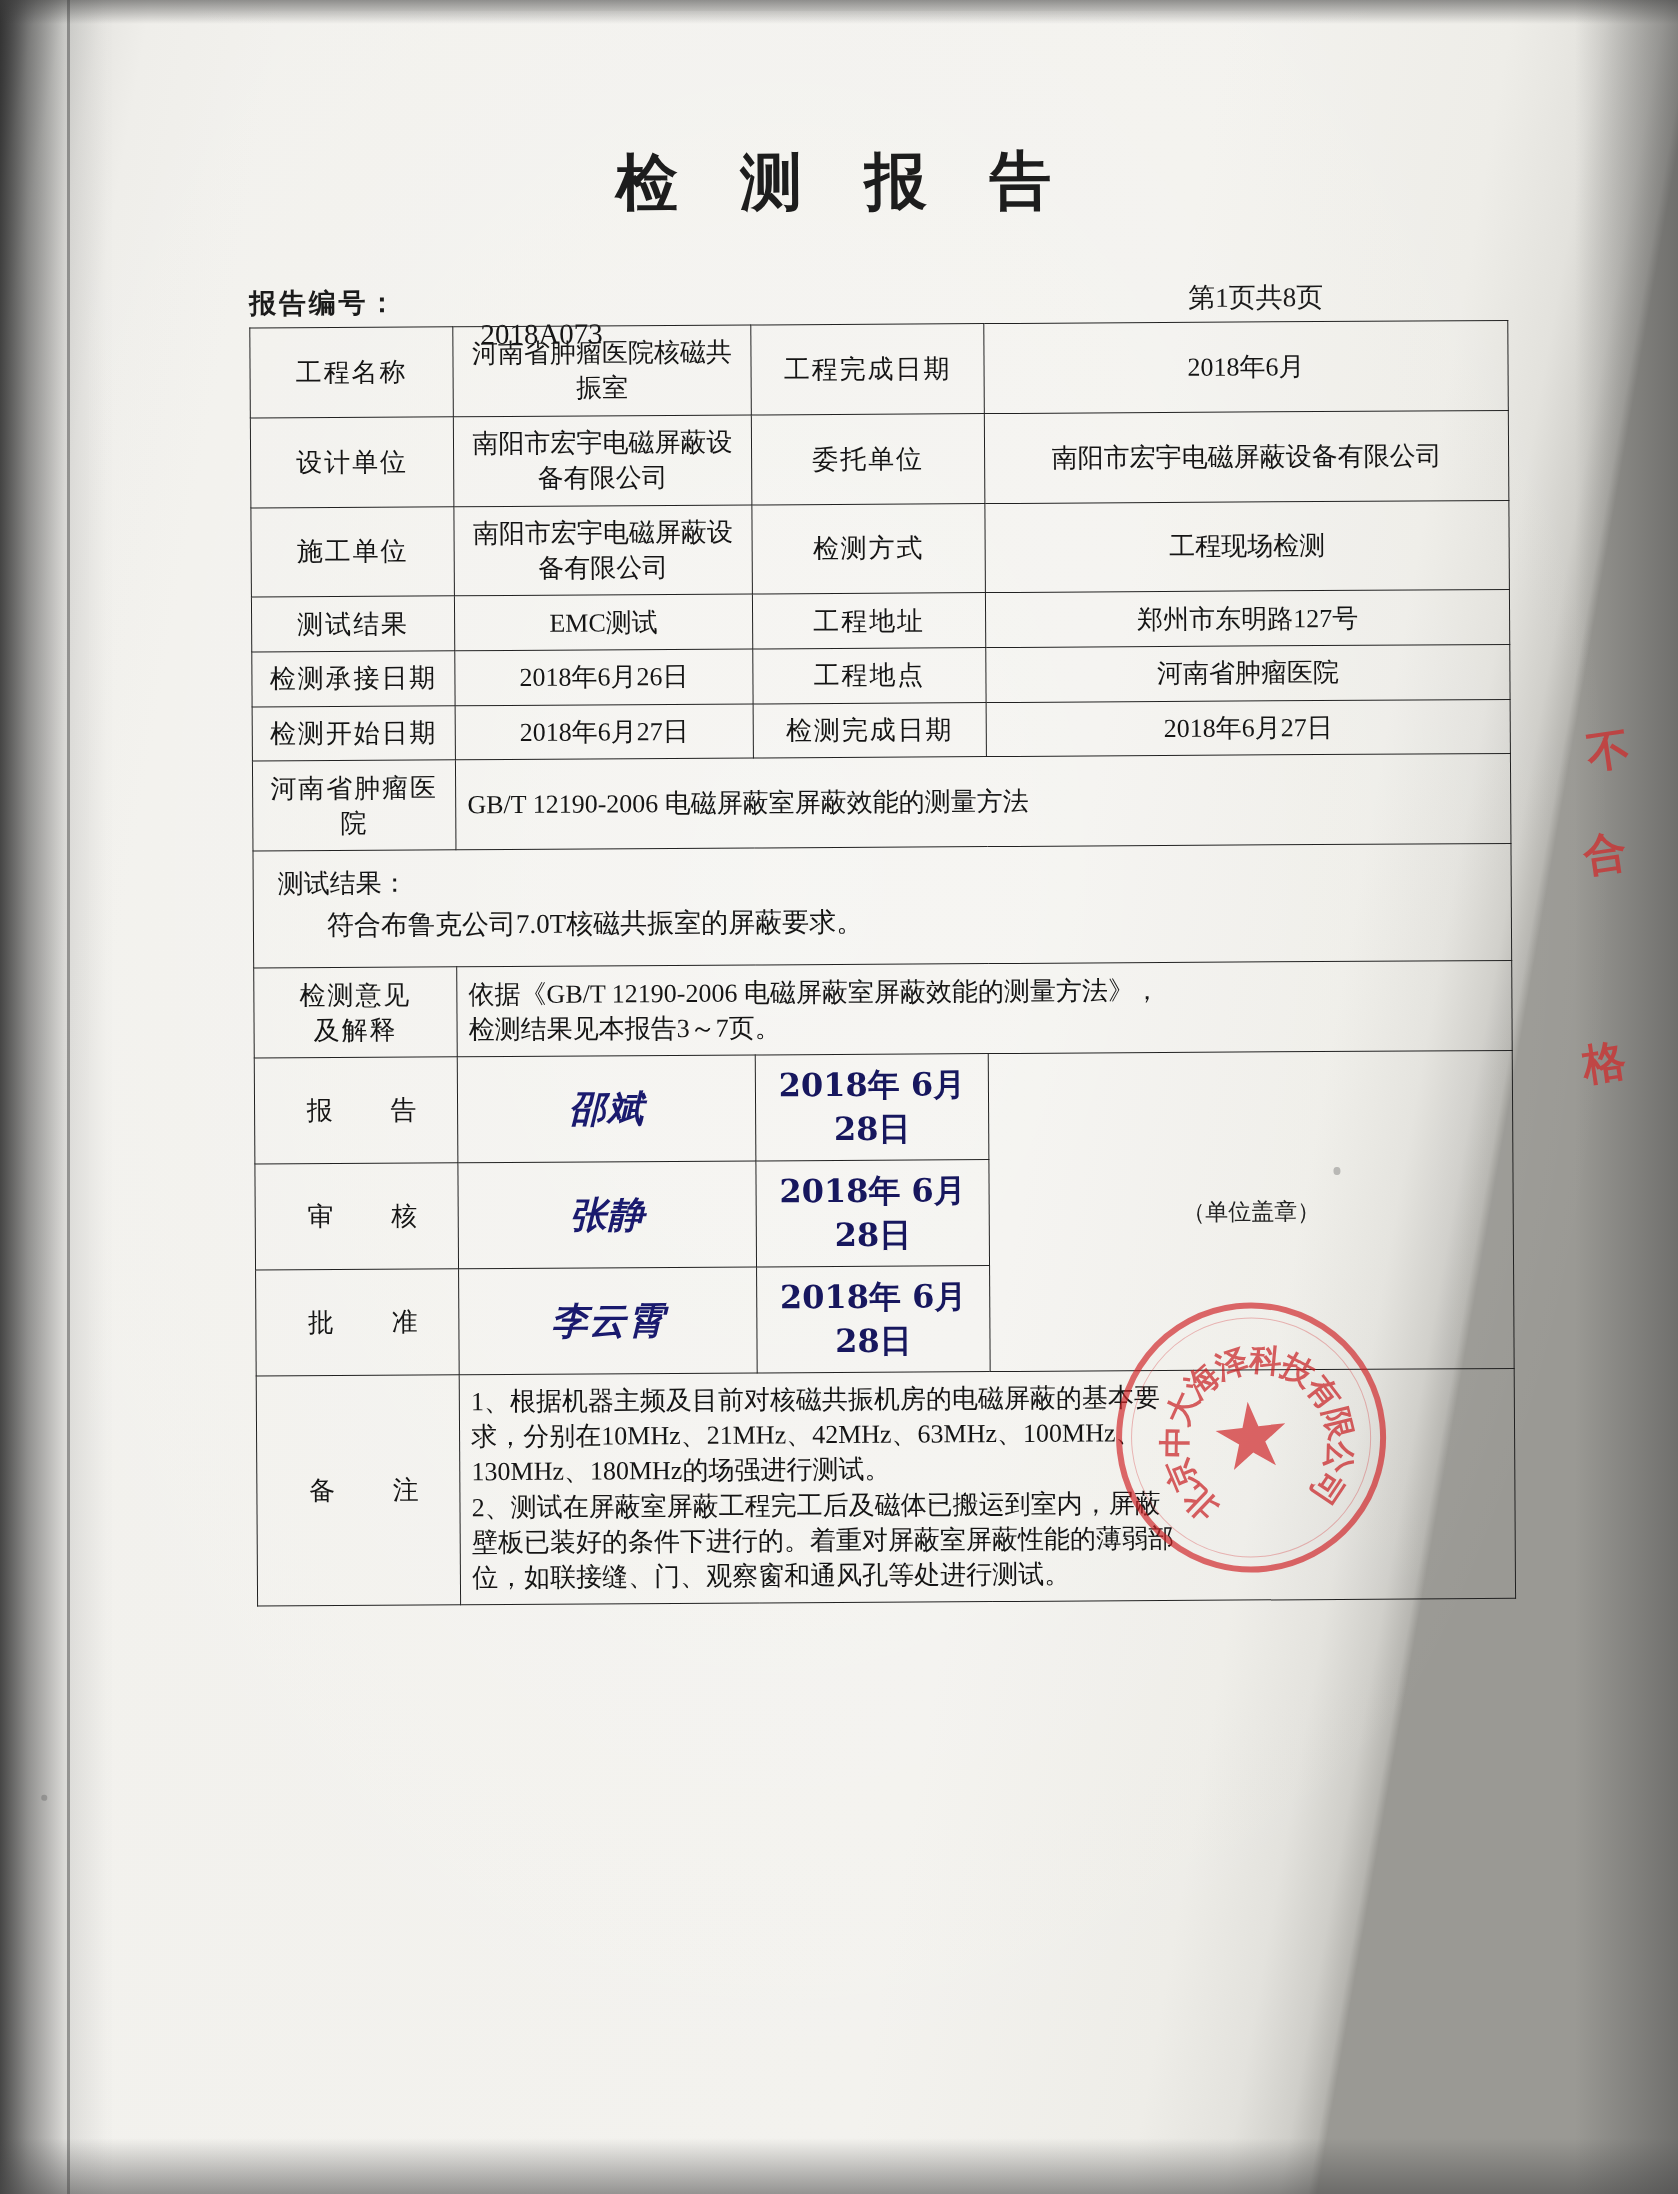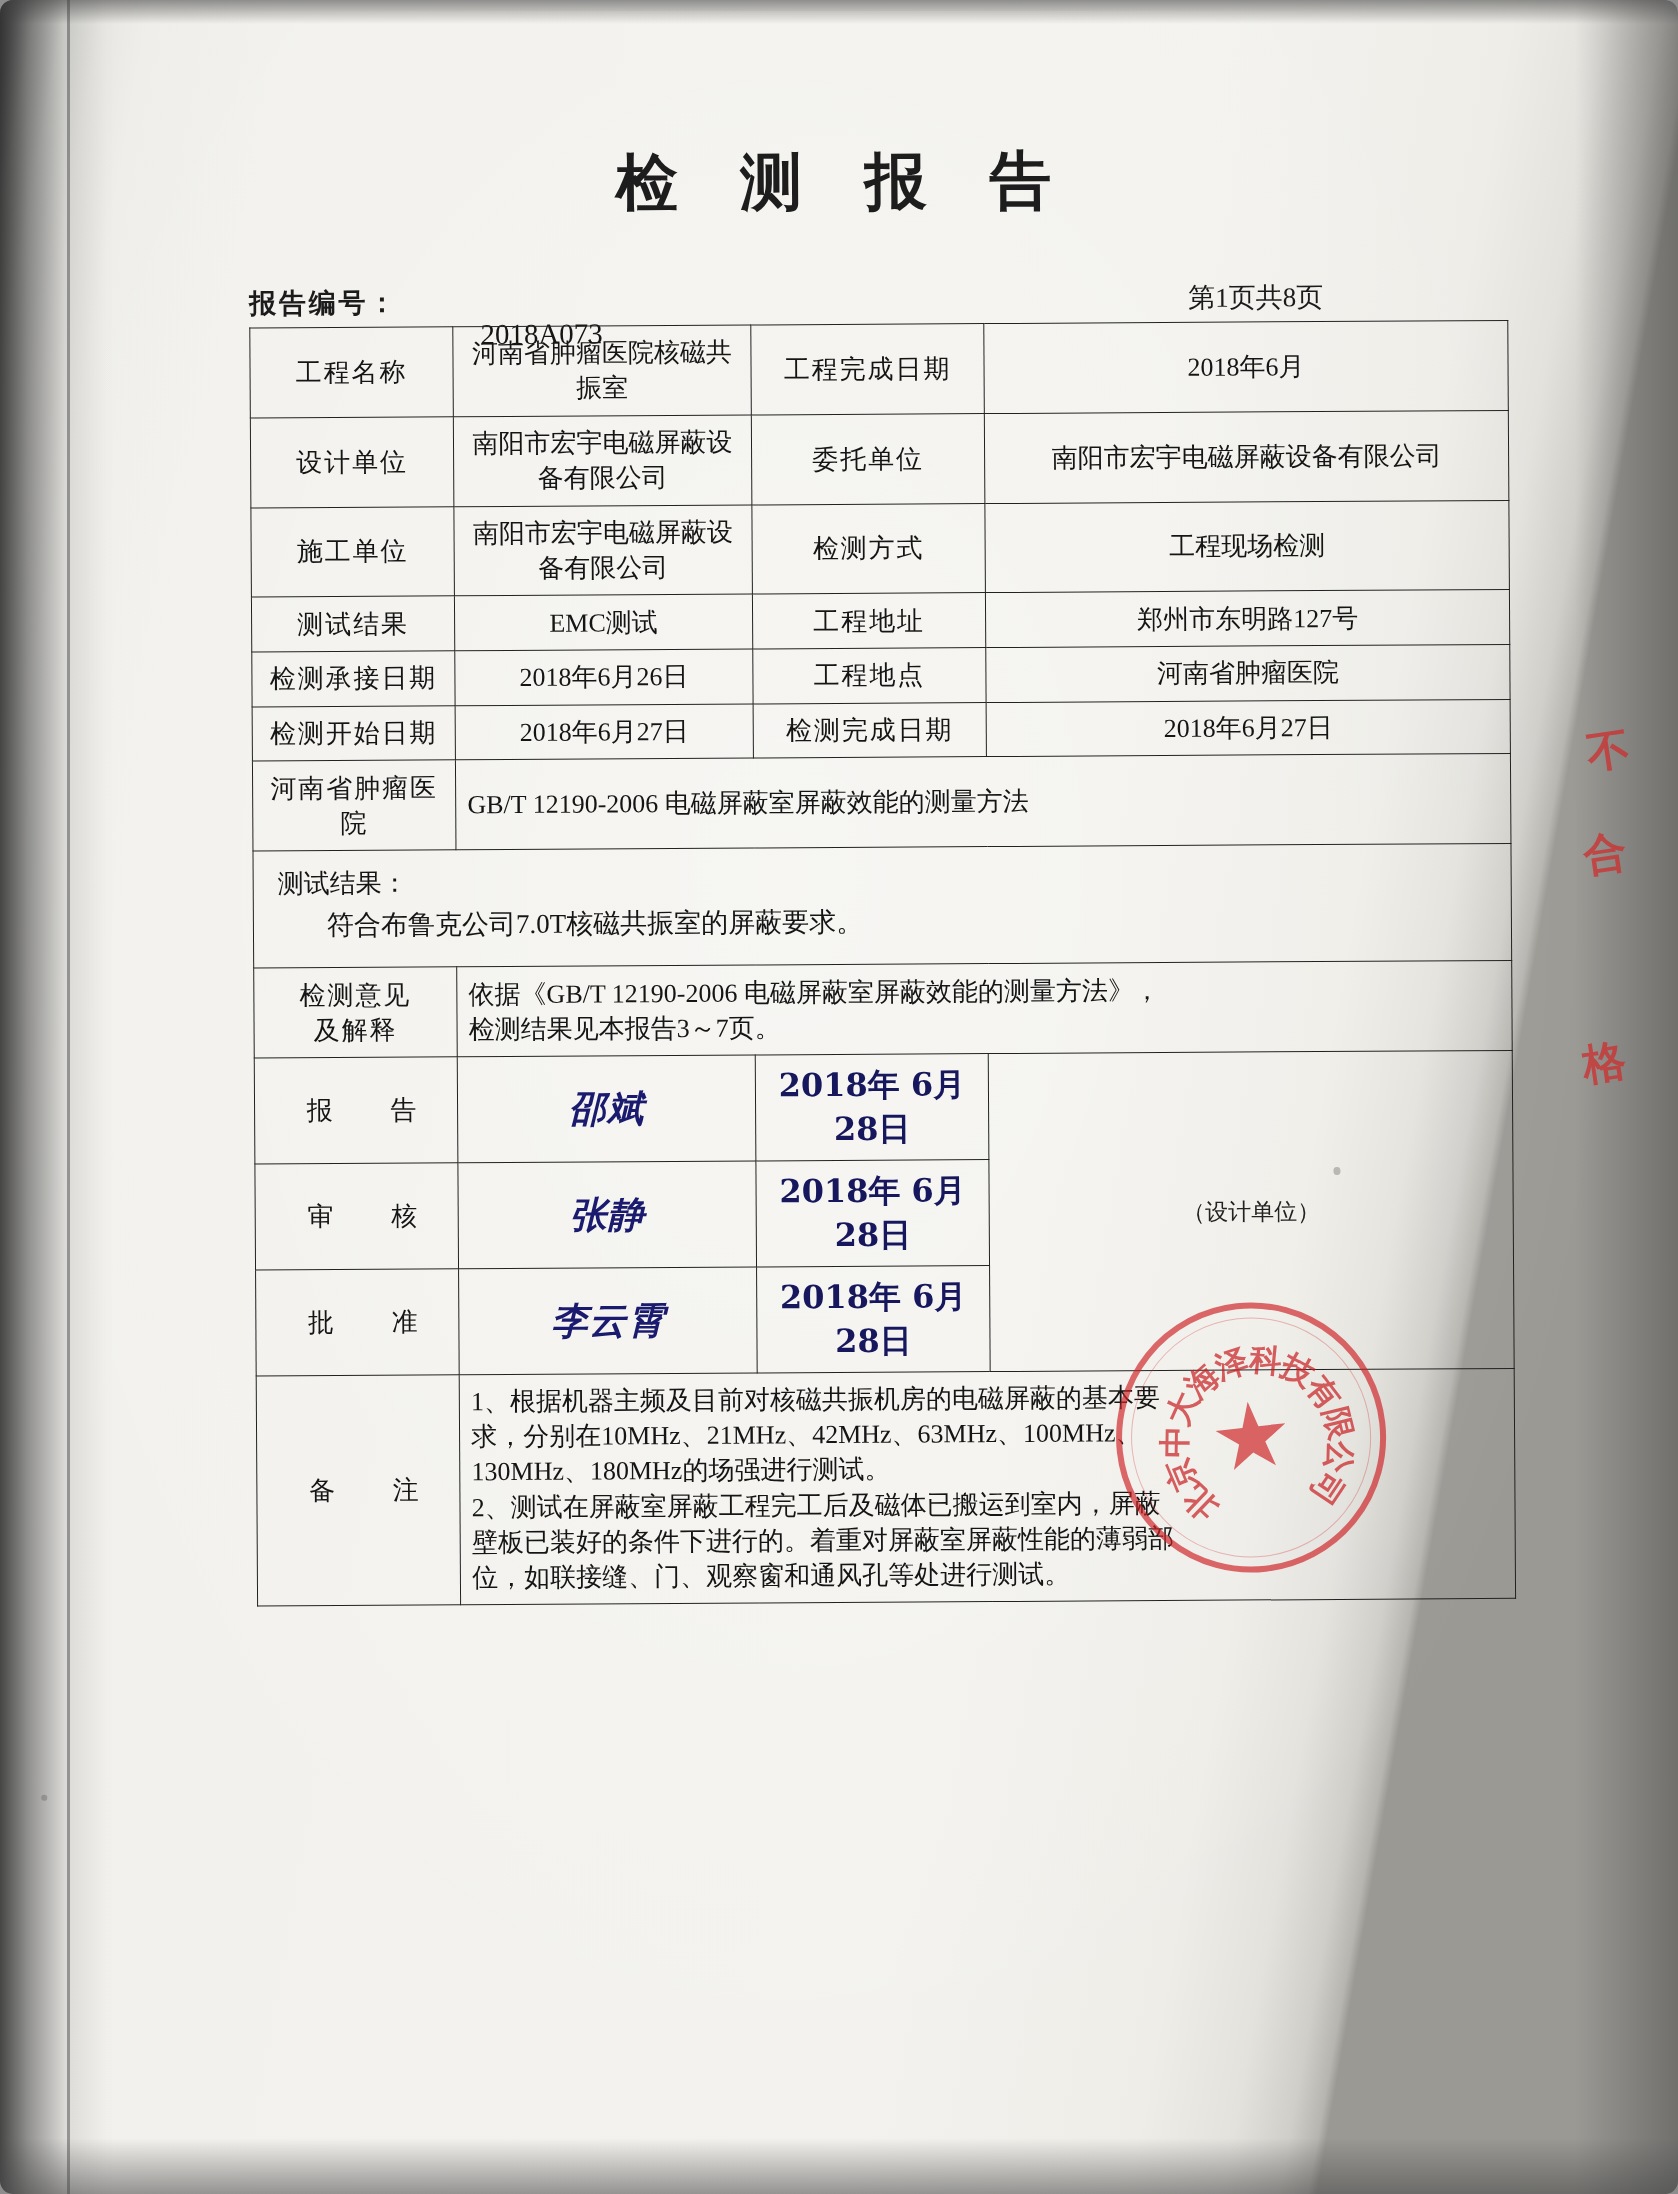"检 测 报 告" .scan { border-radius: 13px -> none }
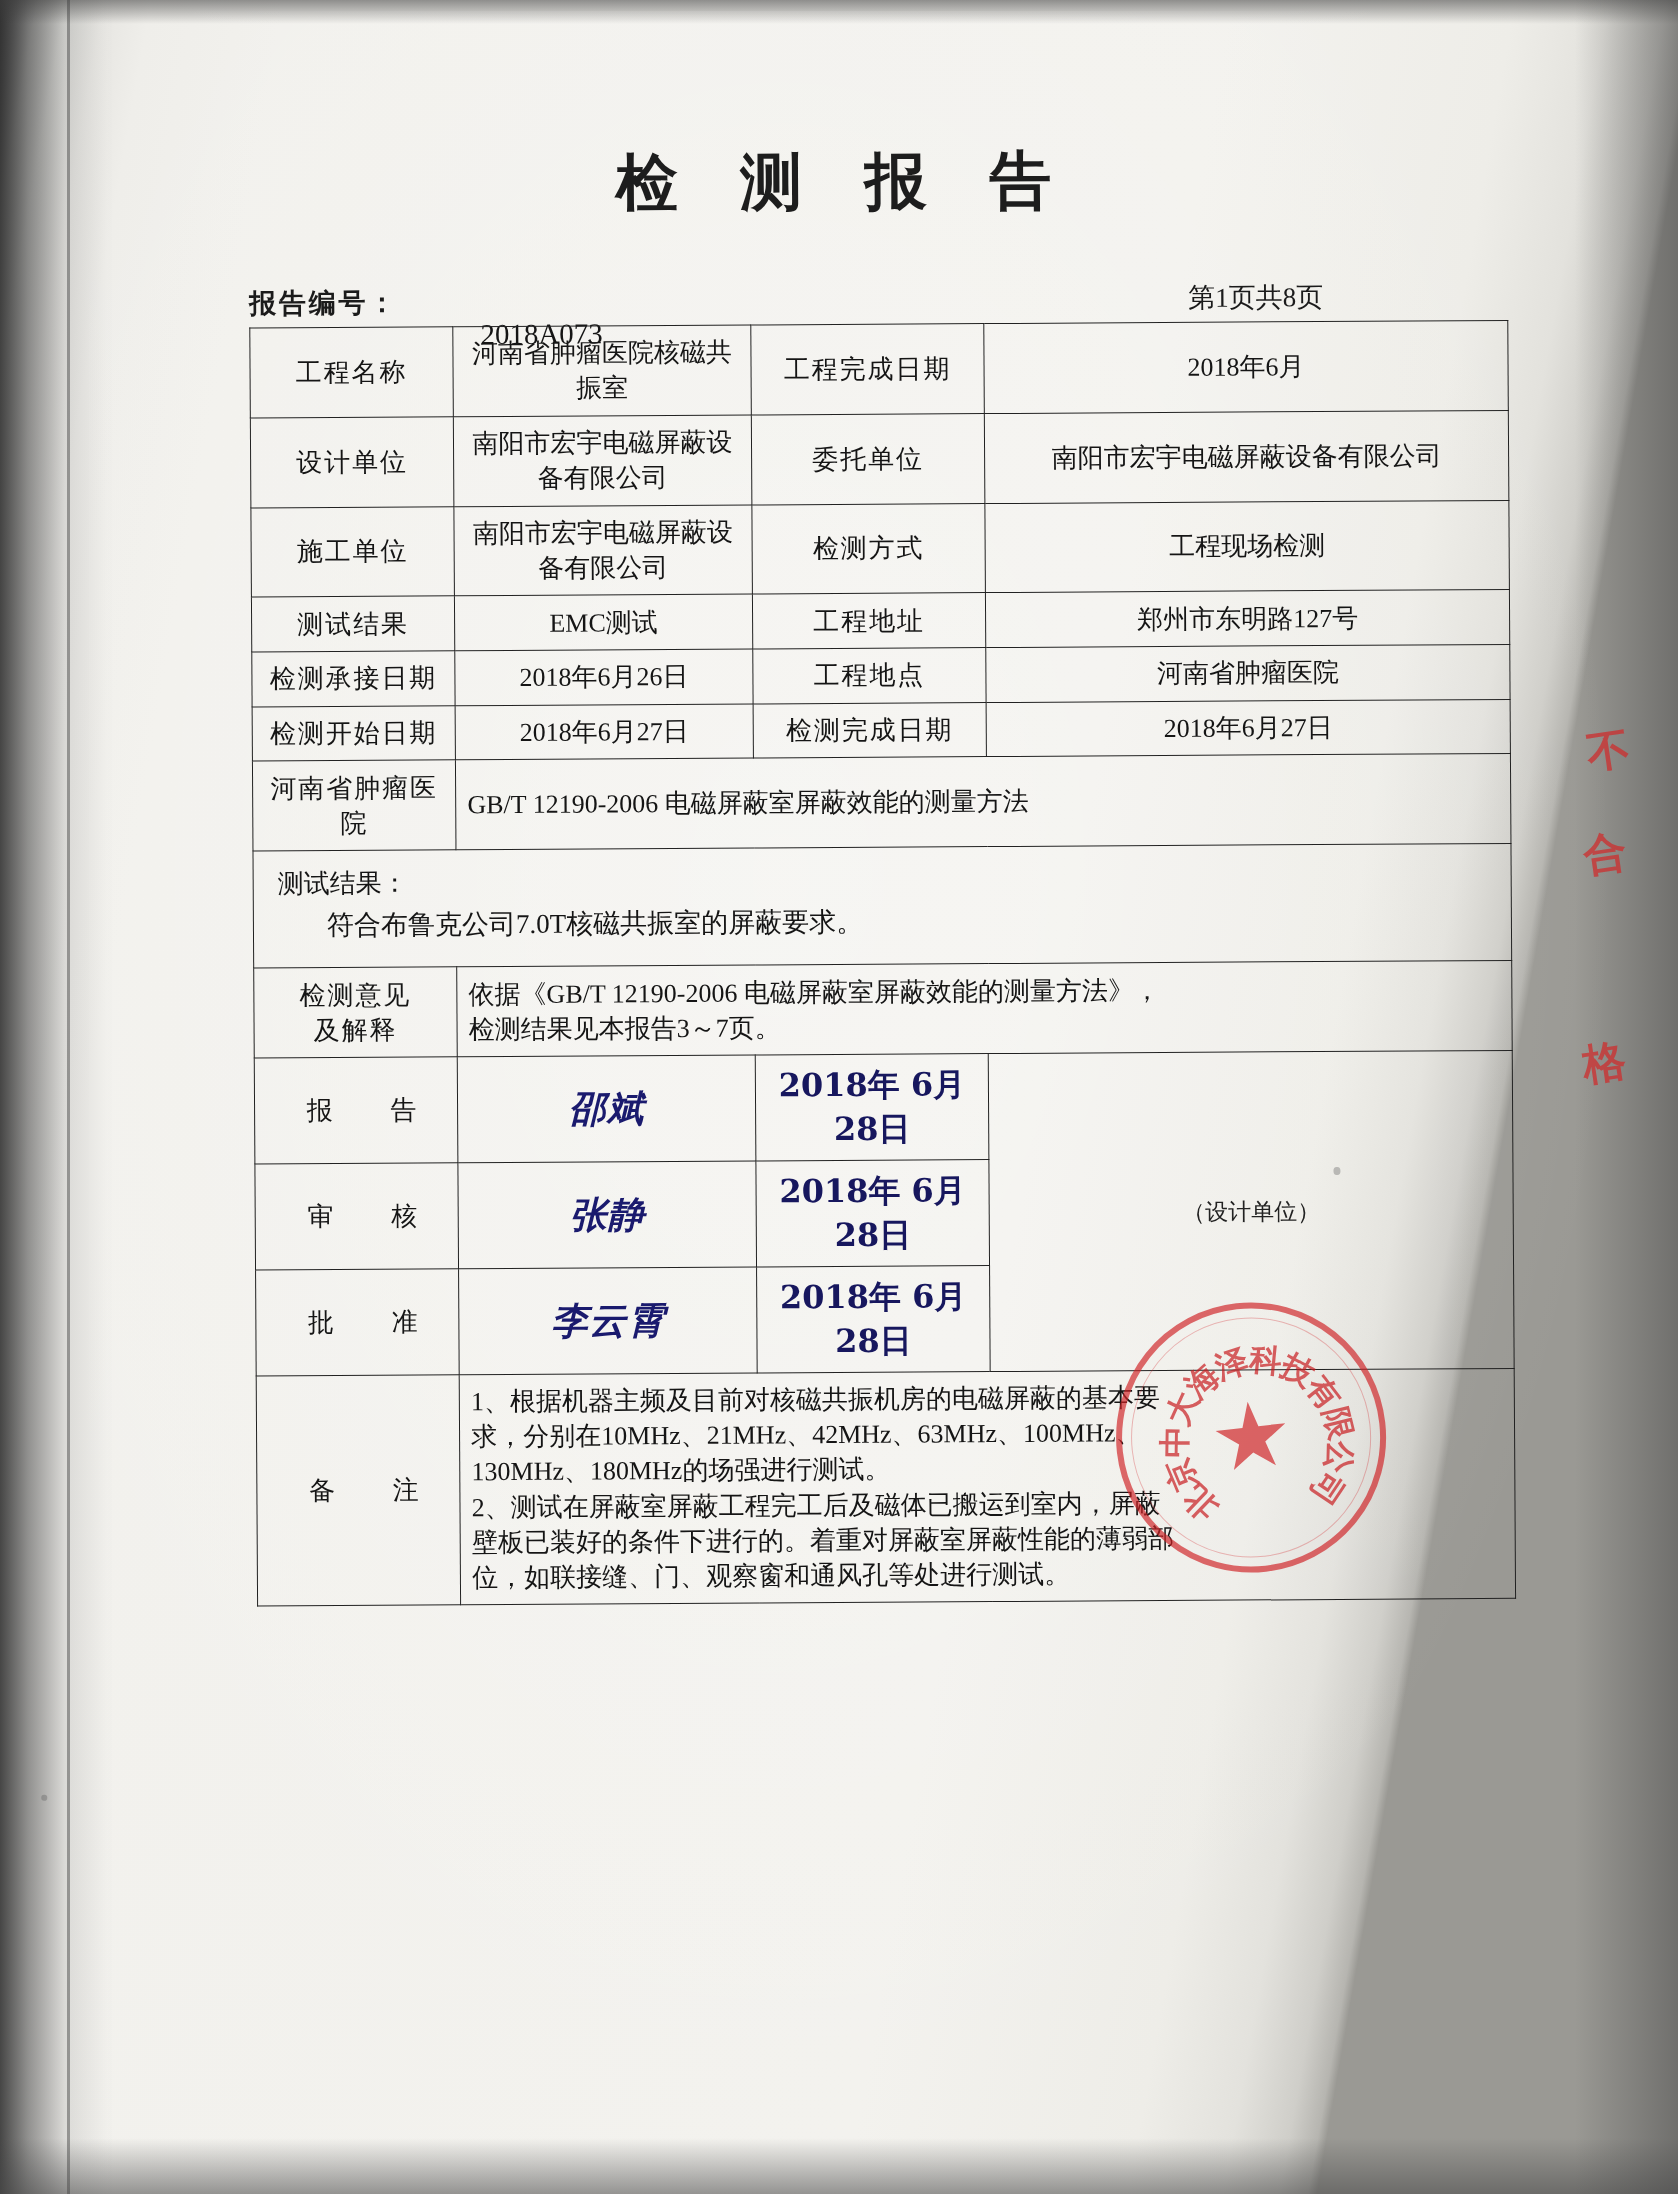"（设计单位）" span.stamp-note { text: 设计单位 -> 单位盖章 }
